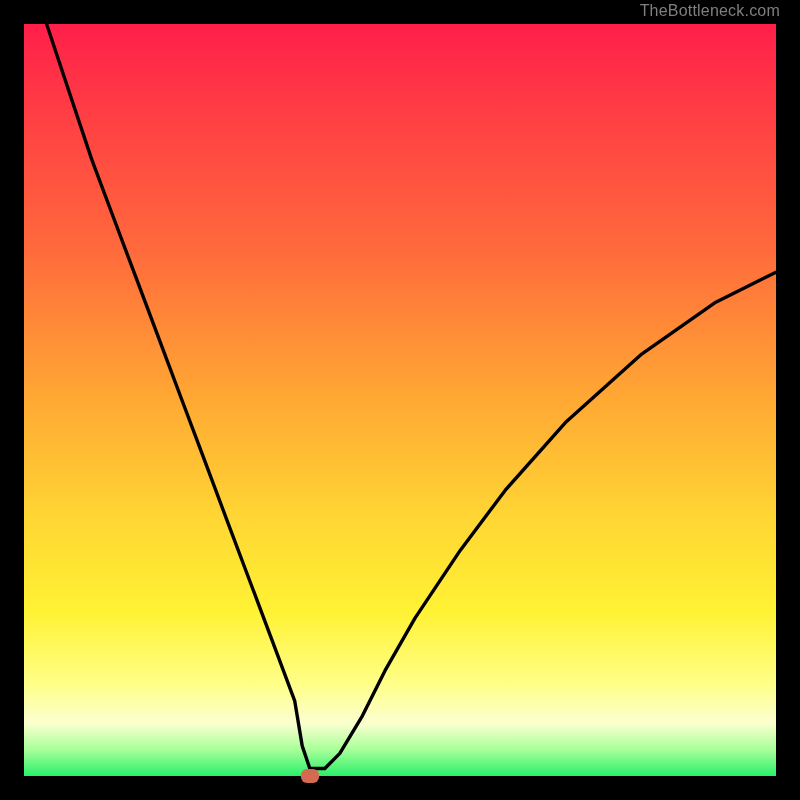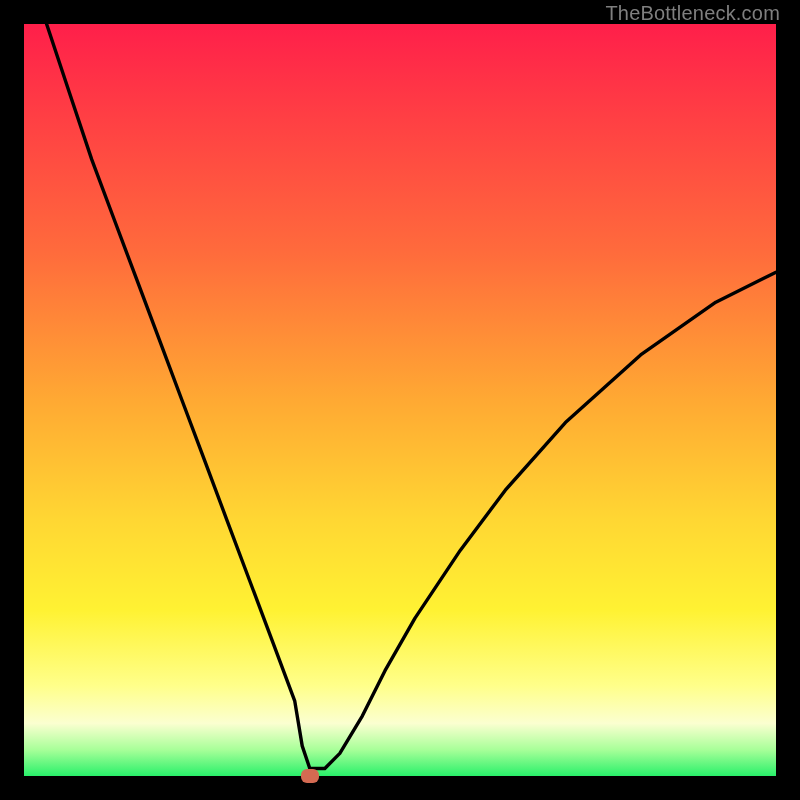"TheBottleneck.com" .watermark { font-size: 20px -> 16px }
